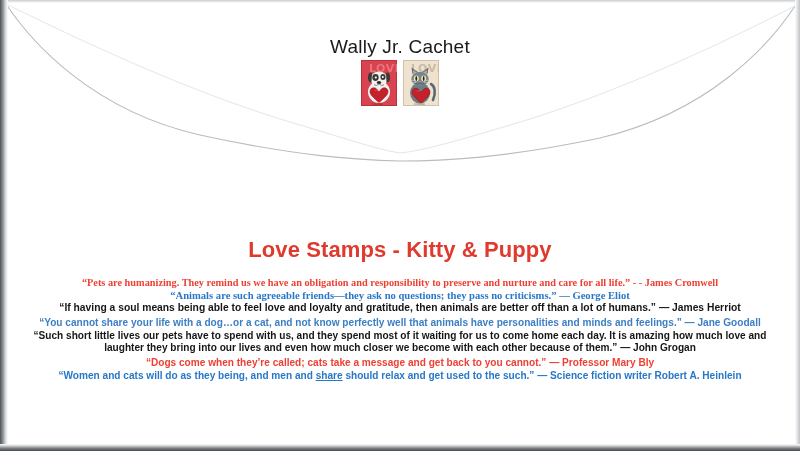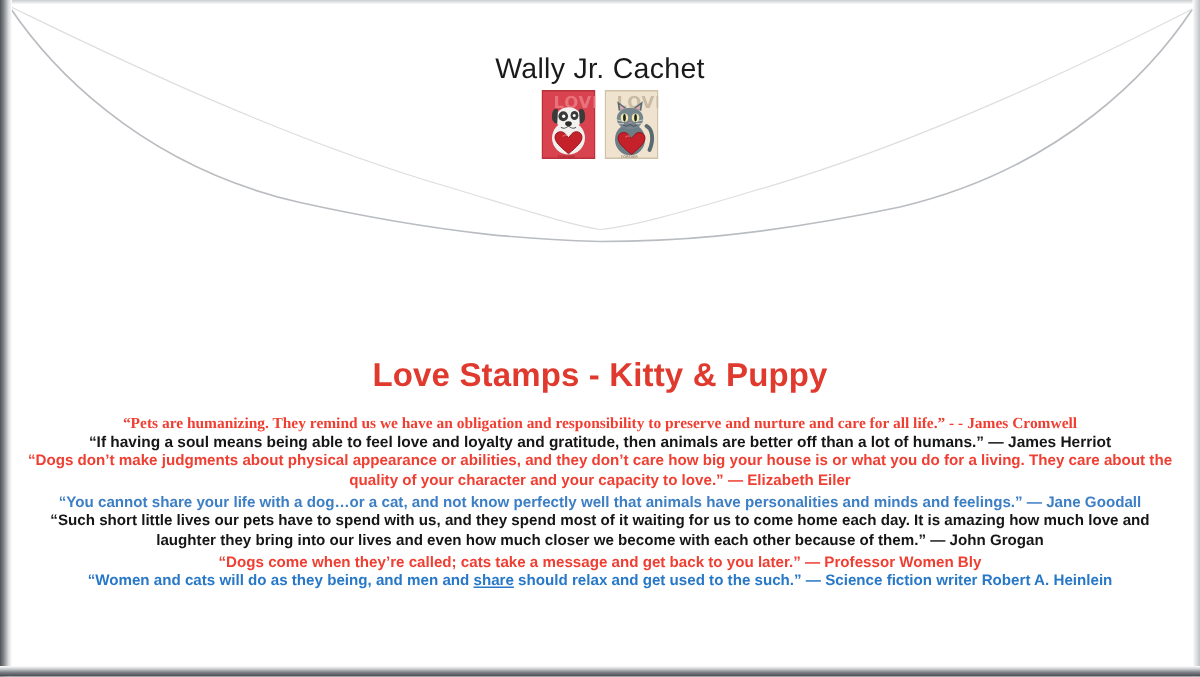"“Animals are such agreeable friends—they" div.q { html: none -> <div>“Animals are such agreeable friends—they ask no questions; they pass no criticisms.” — George Eliot</div> }
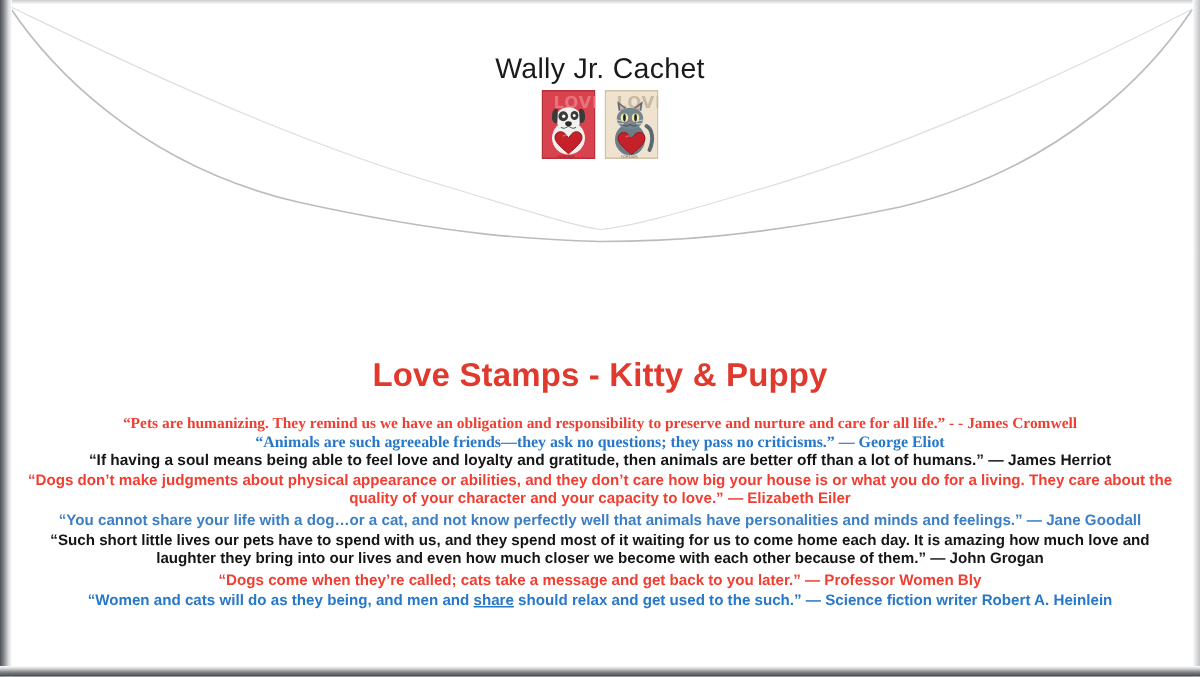"“Dogs don’t make judgments about" div.q { html: <div>“Dogs don’t make judgments about physical appearance or abilities, and they don’t care how big your house is or what you do for a living. They care about the quality of your character and your capacity to love.” — Elizabeth Eiler</div> -> none }
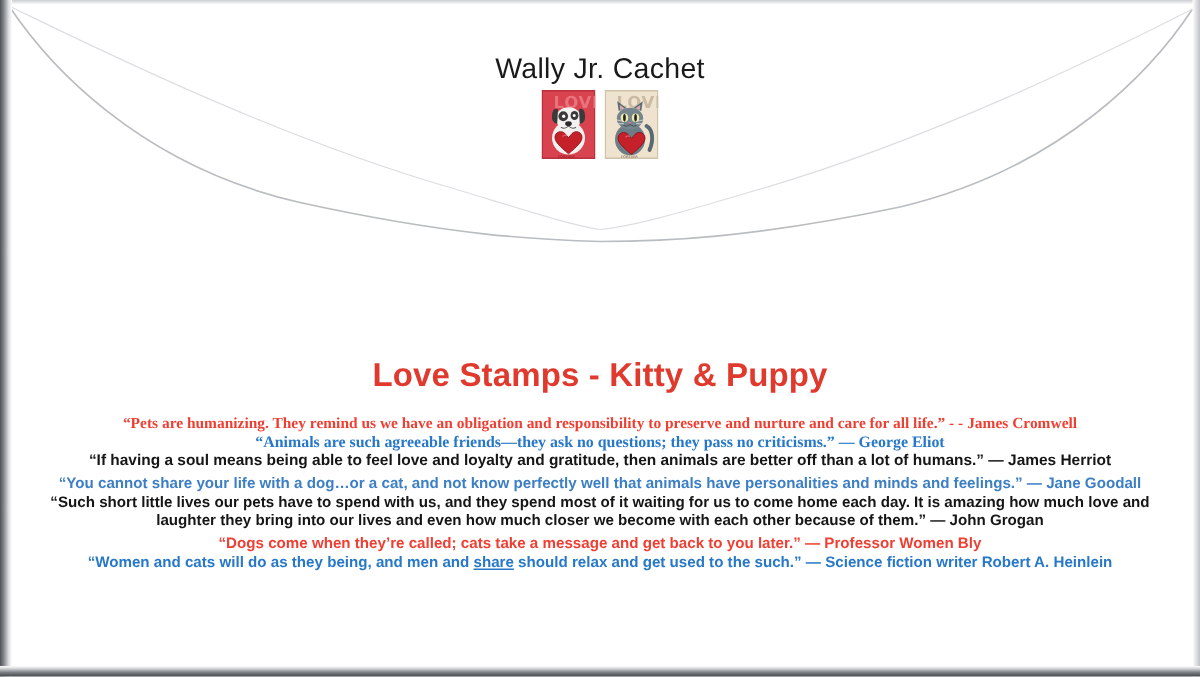"“Dogs come when they’re called;" div.q { text: later.” — Professor Women -> cannot.” — Professor Mary }
